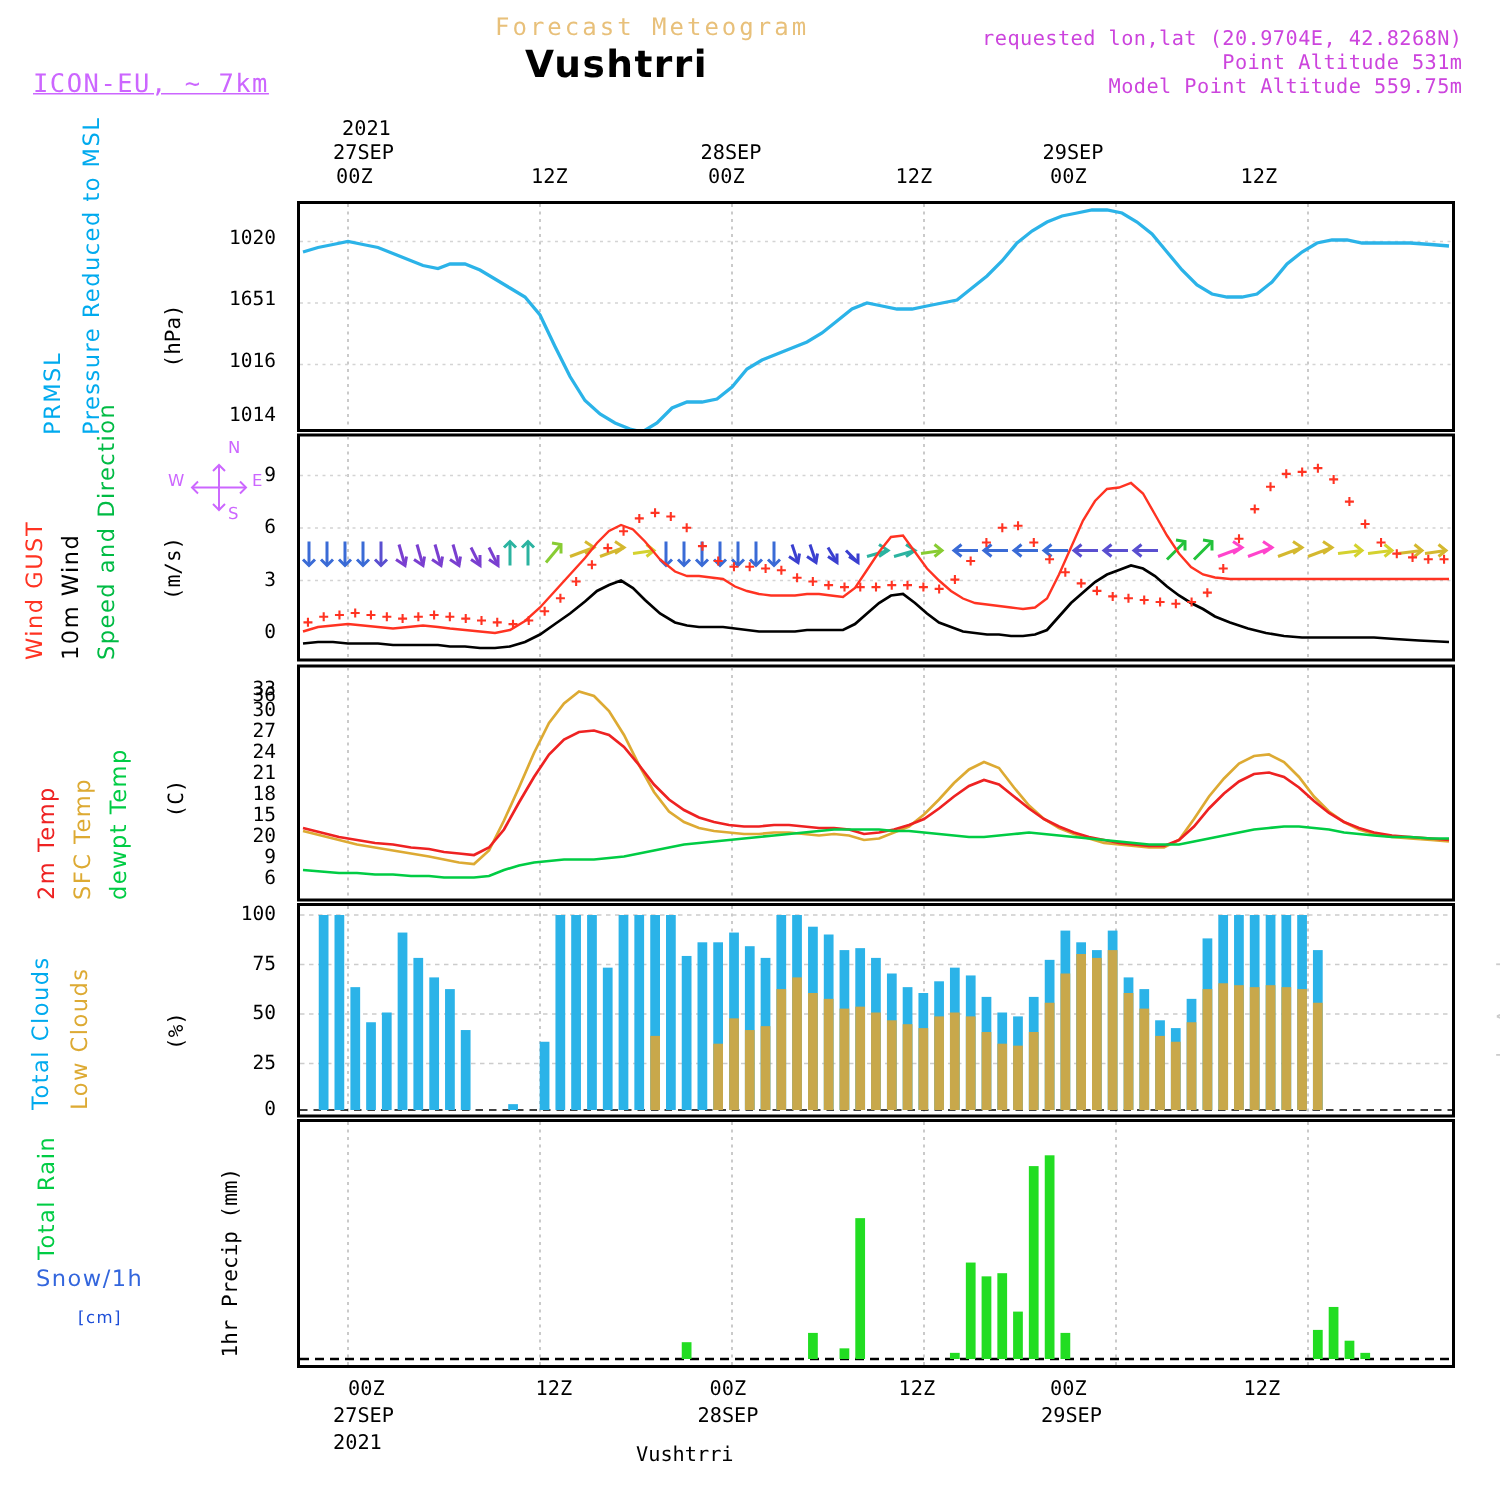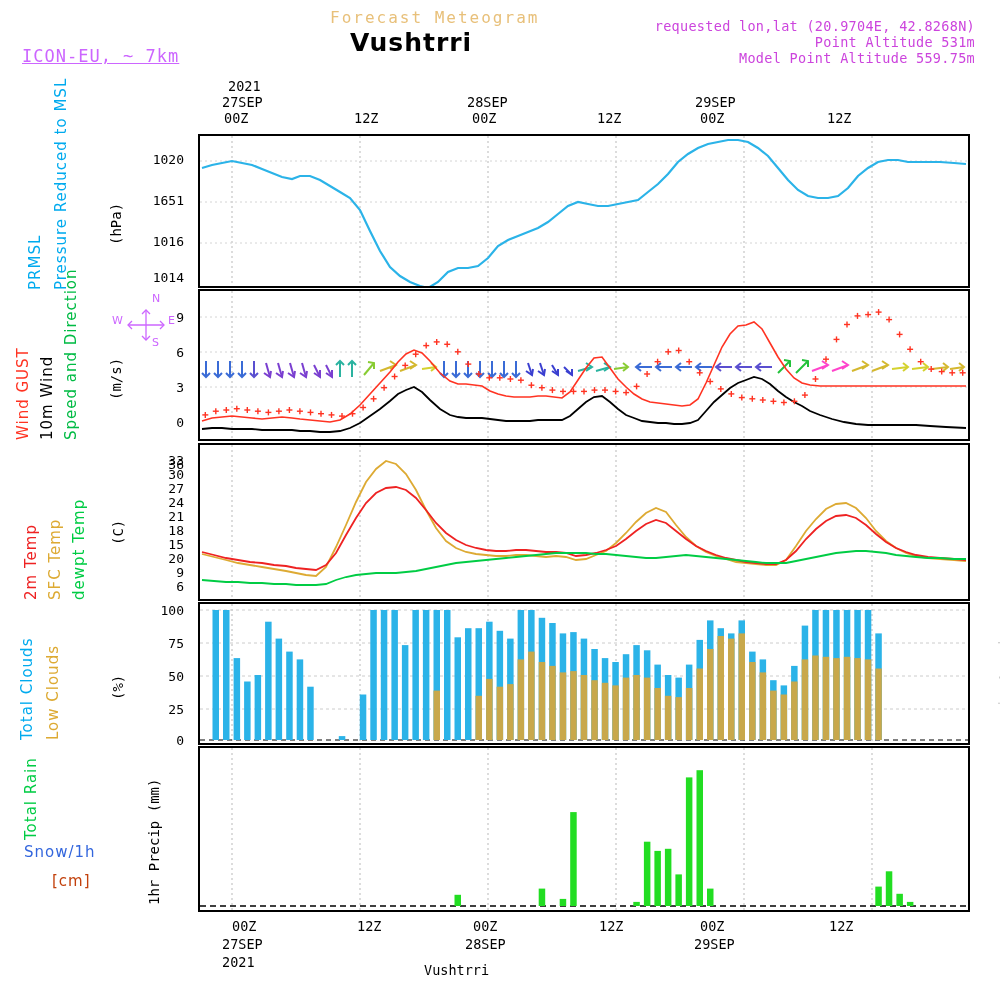"[cm]" div.abs { color: #c2410c -> #1d4ed8; font-size: 15px -> 11px }
